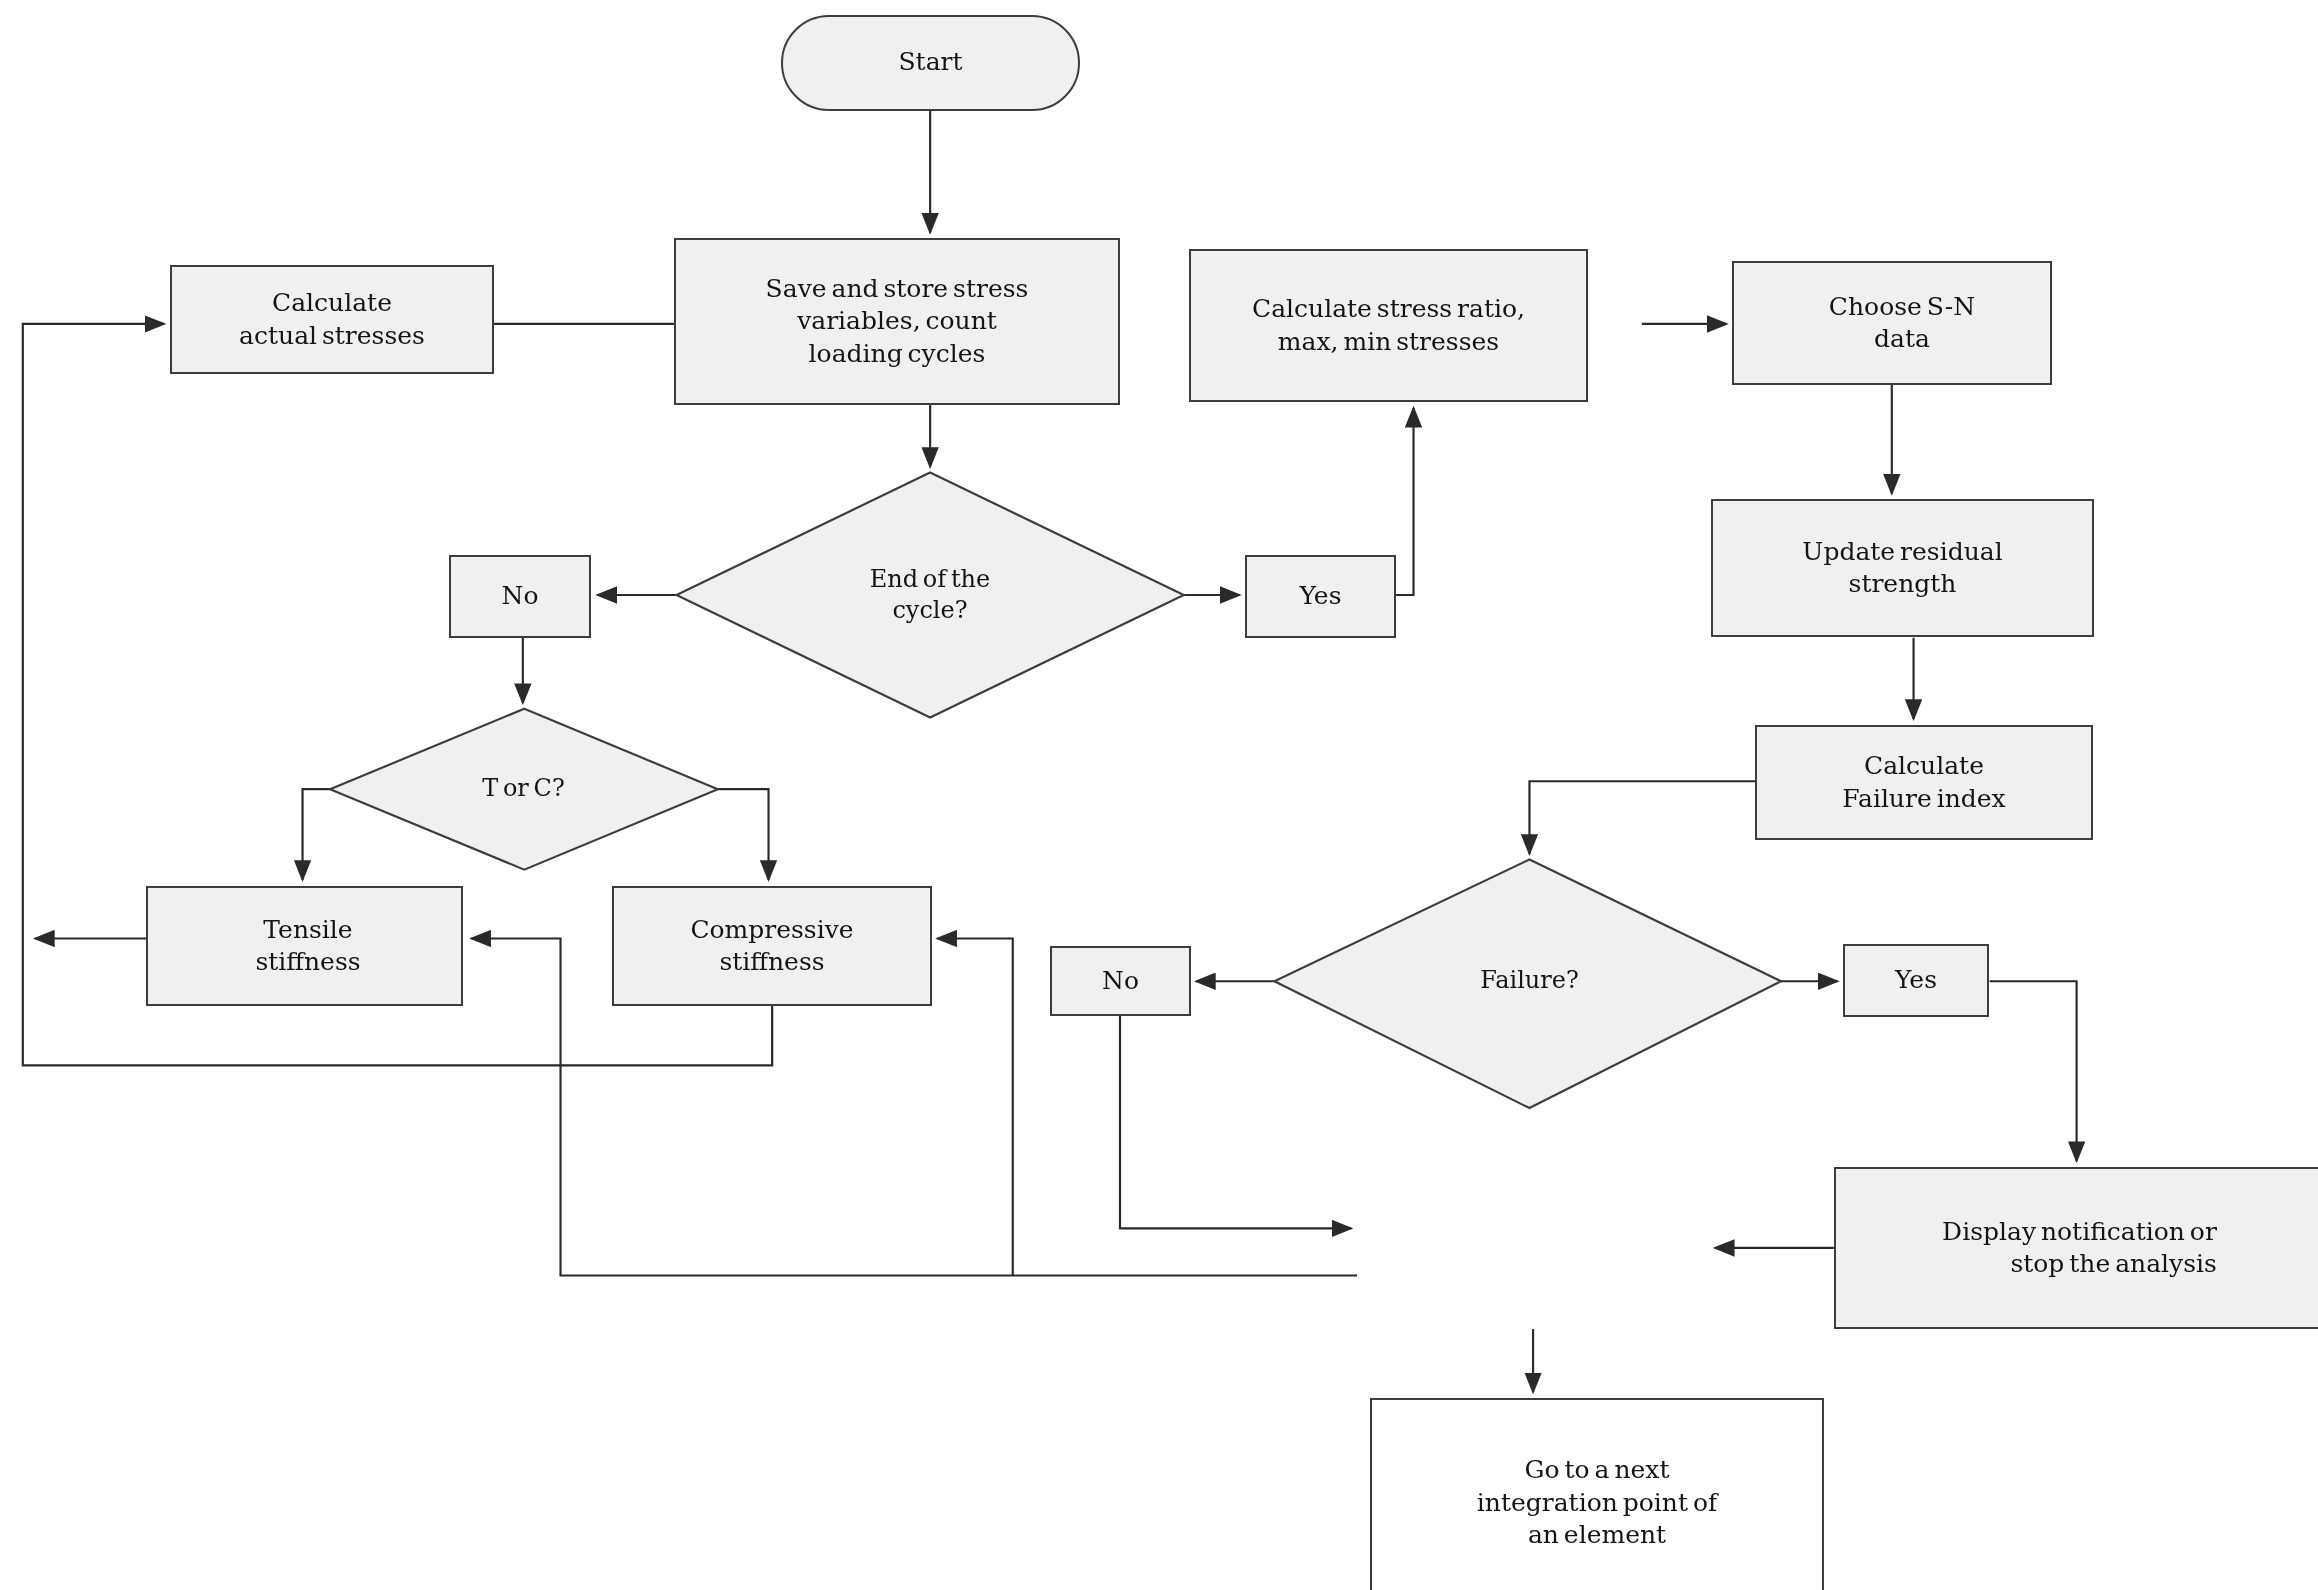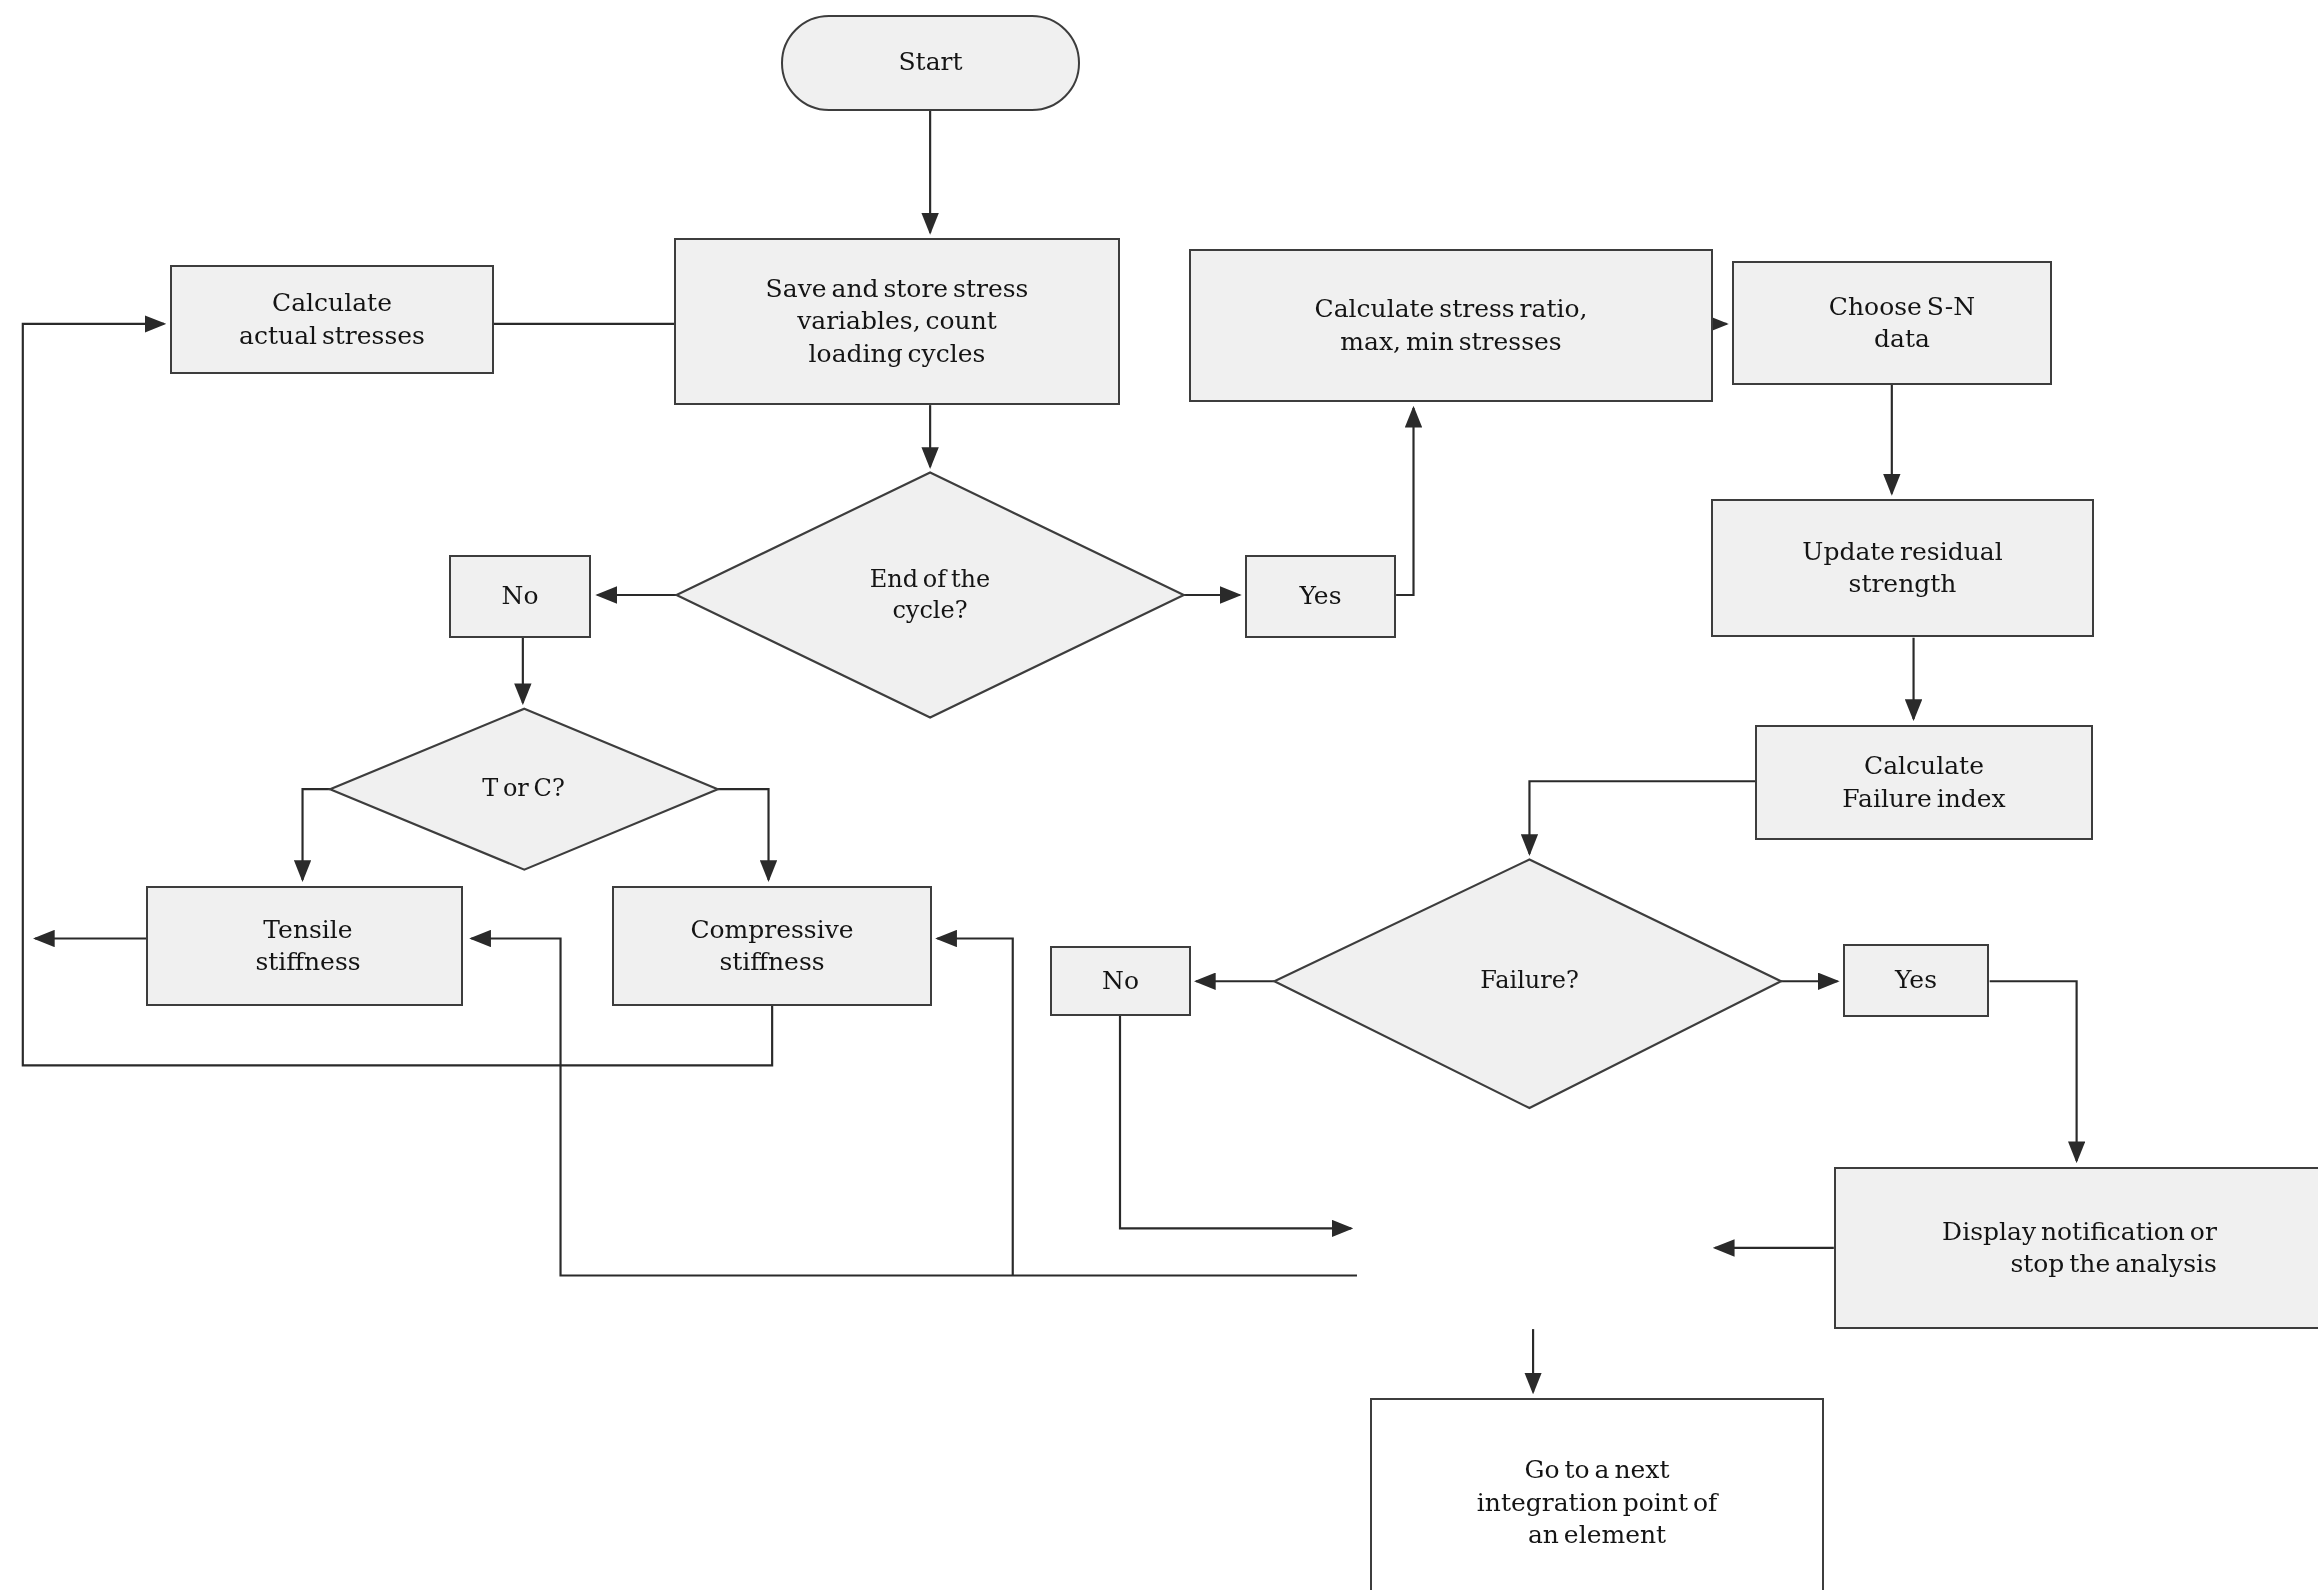"Calculate stress ratio," div.node { width: 524px -> 399px }
